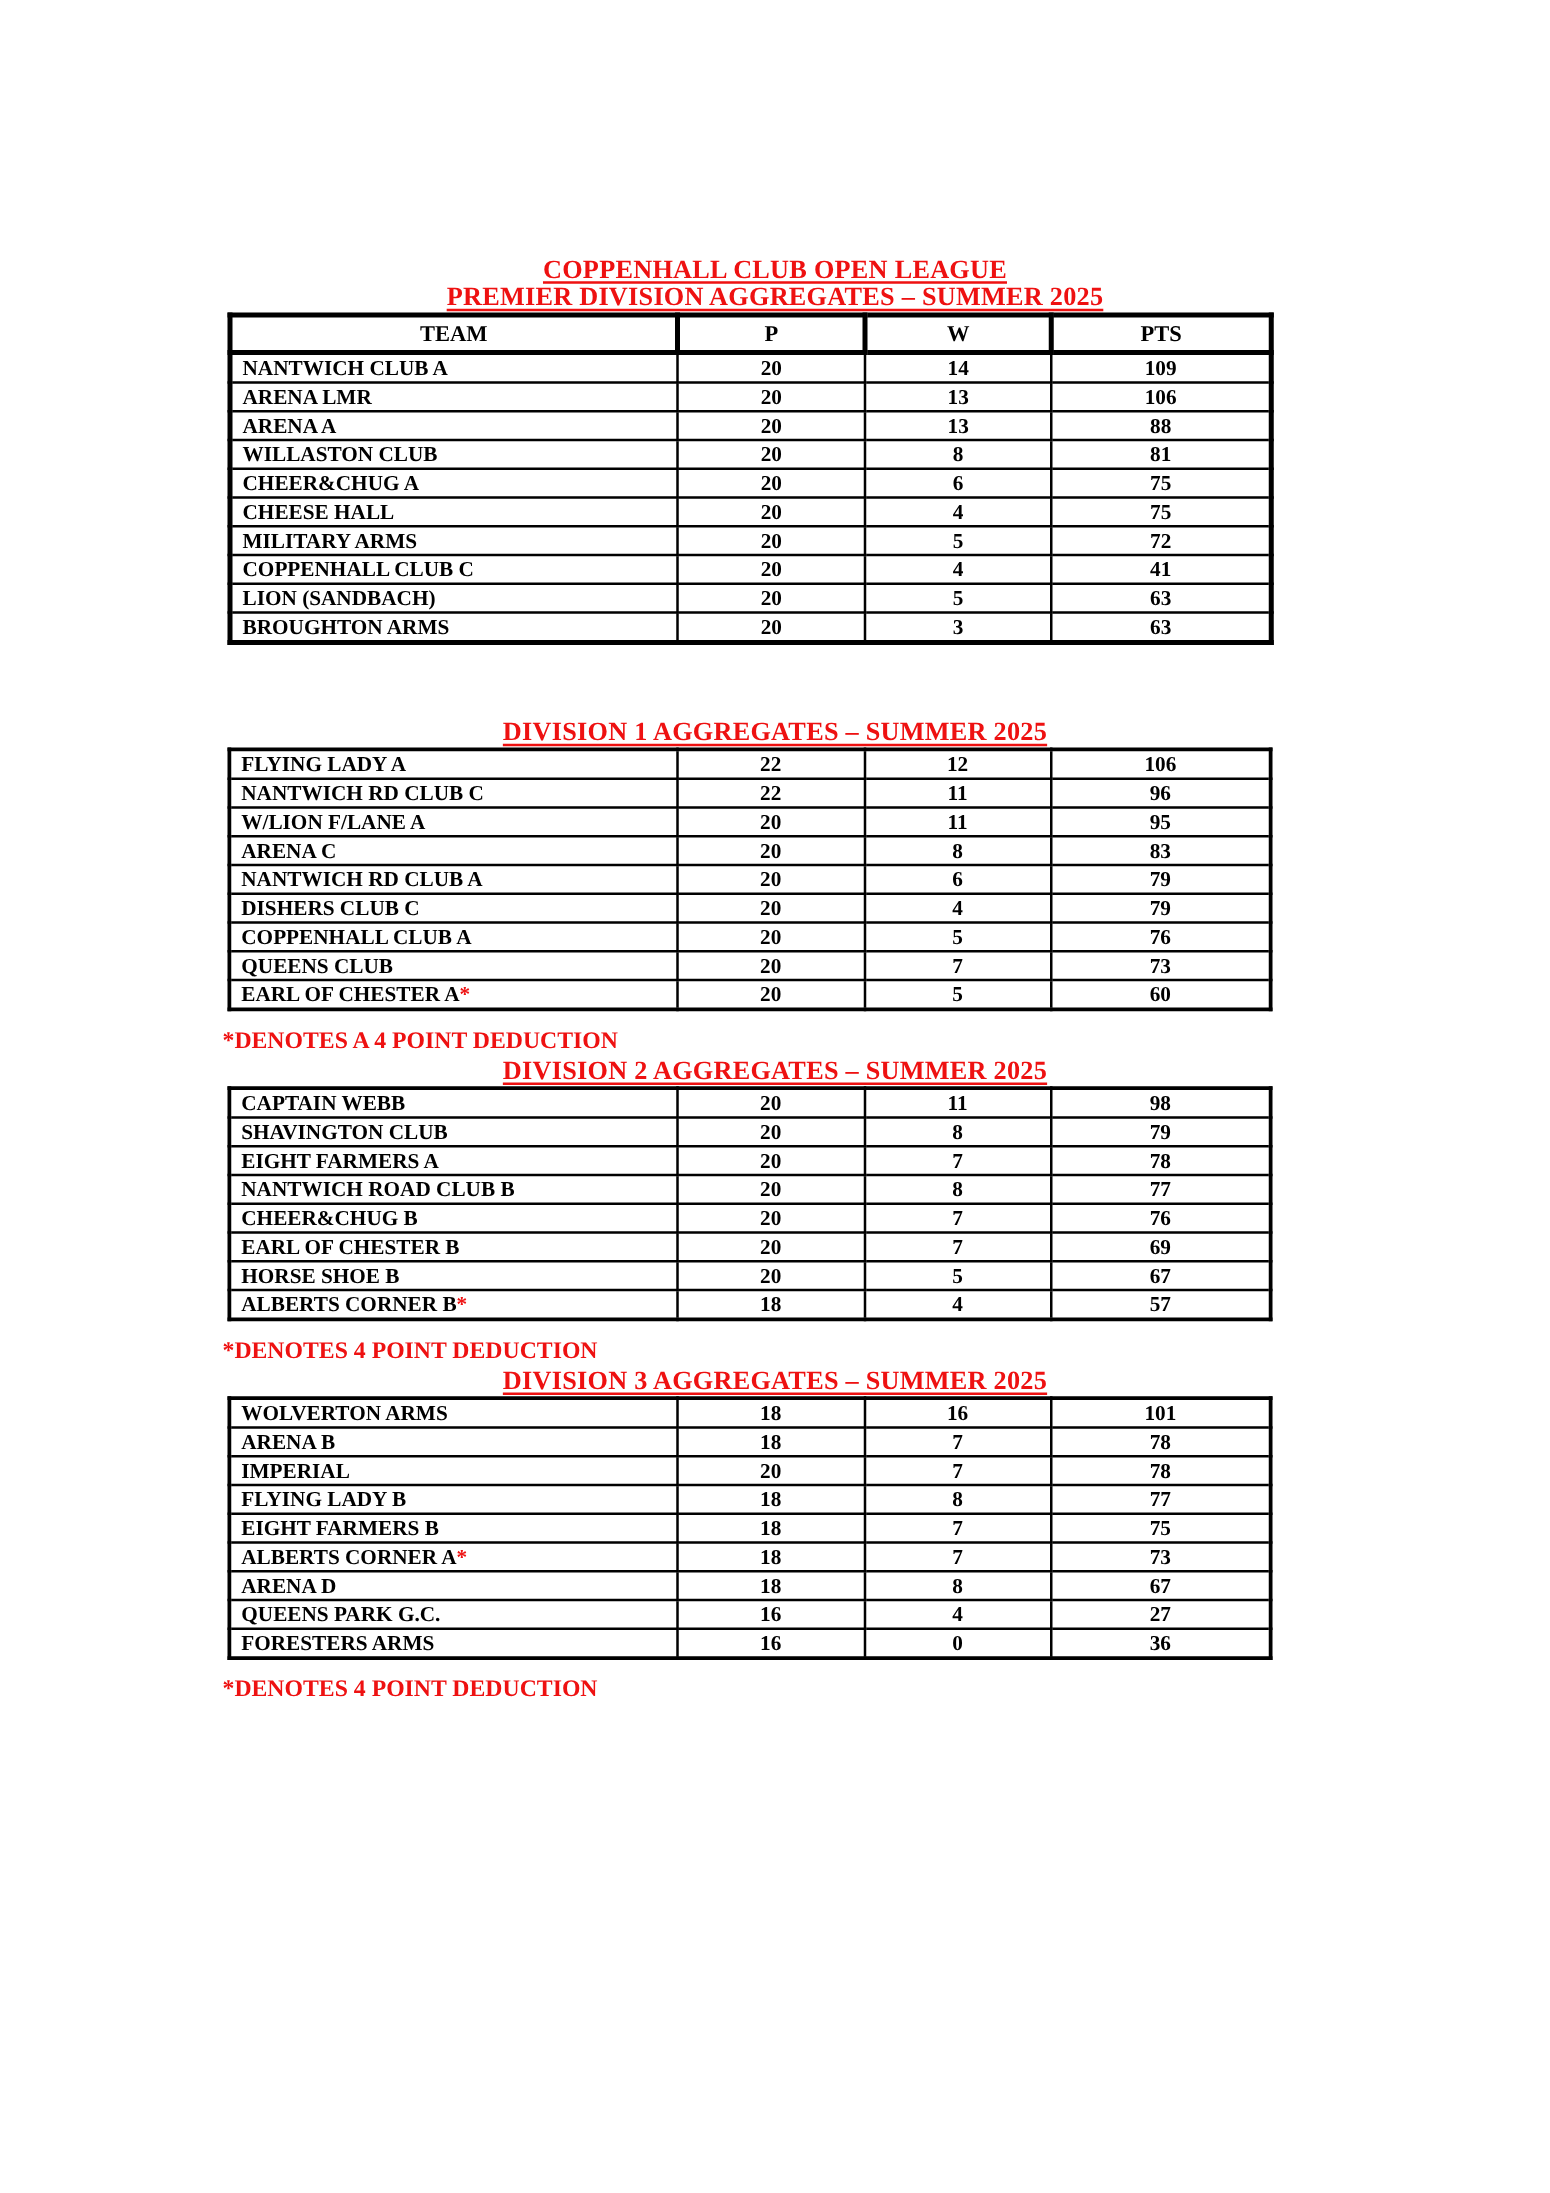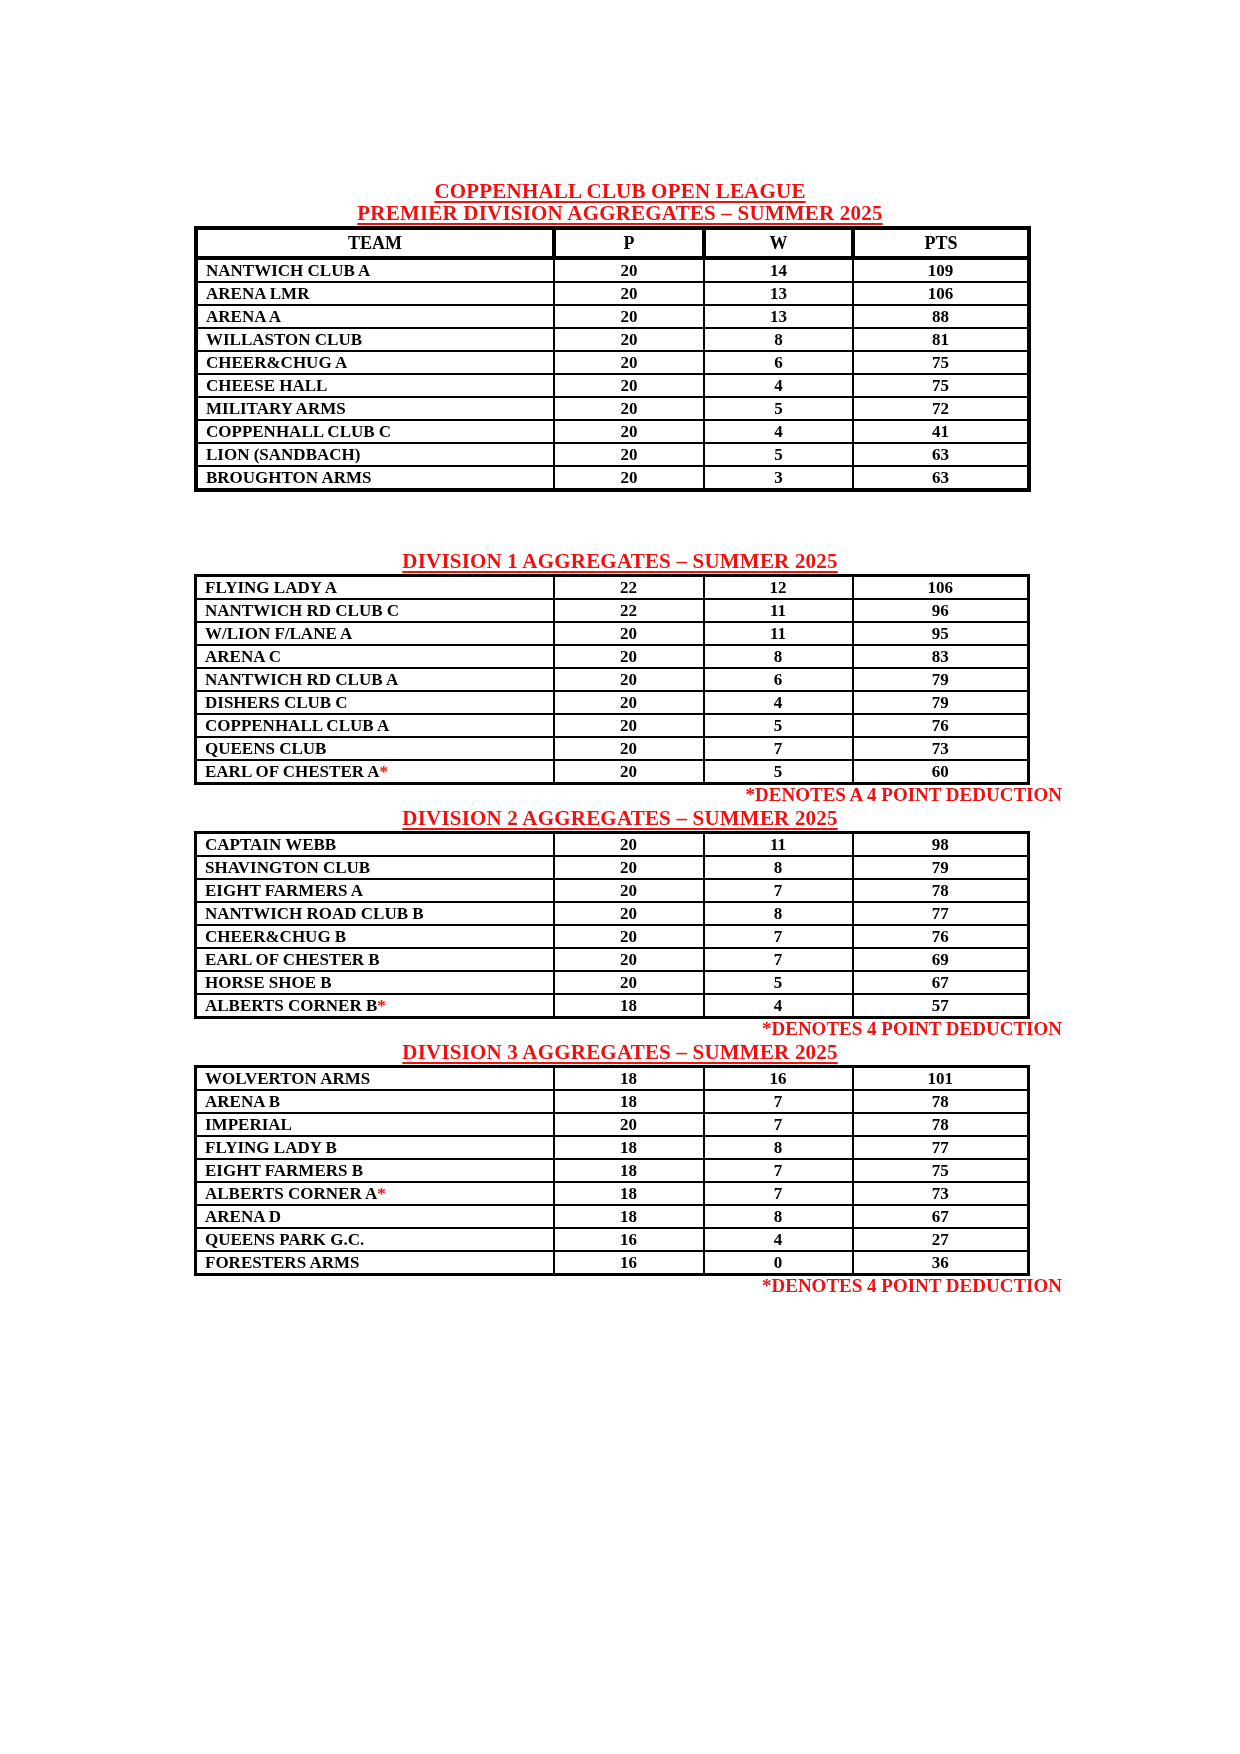"COPPENHALL CLUB OPEN LEAGUE" .content { top: 180px -> 204px }
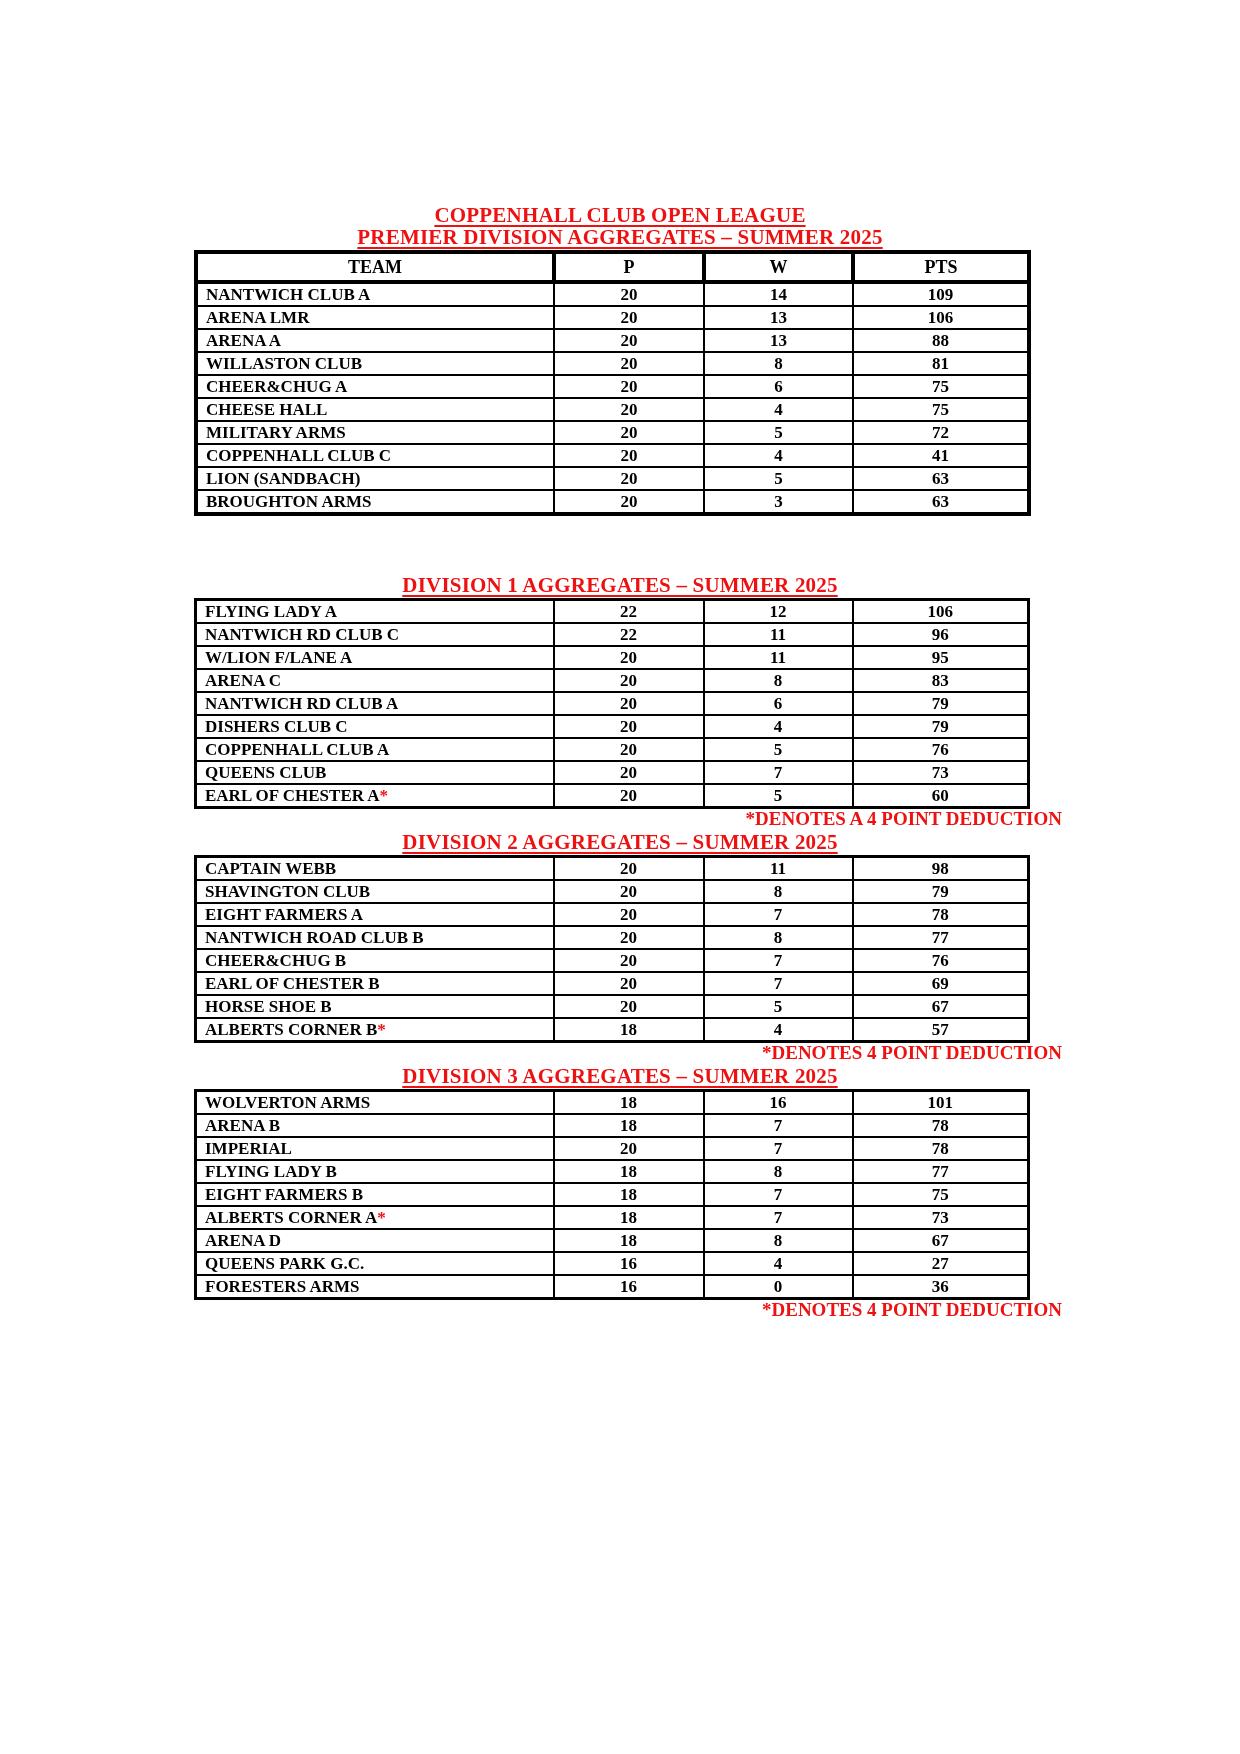"TEAM" .league-table { margin-left: 16px -> 4px }
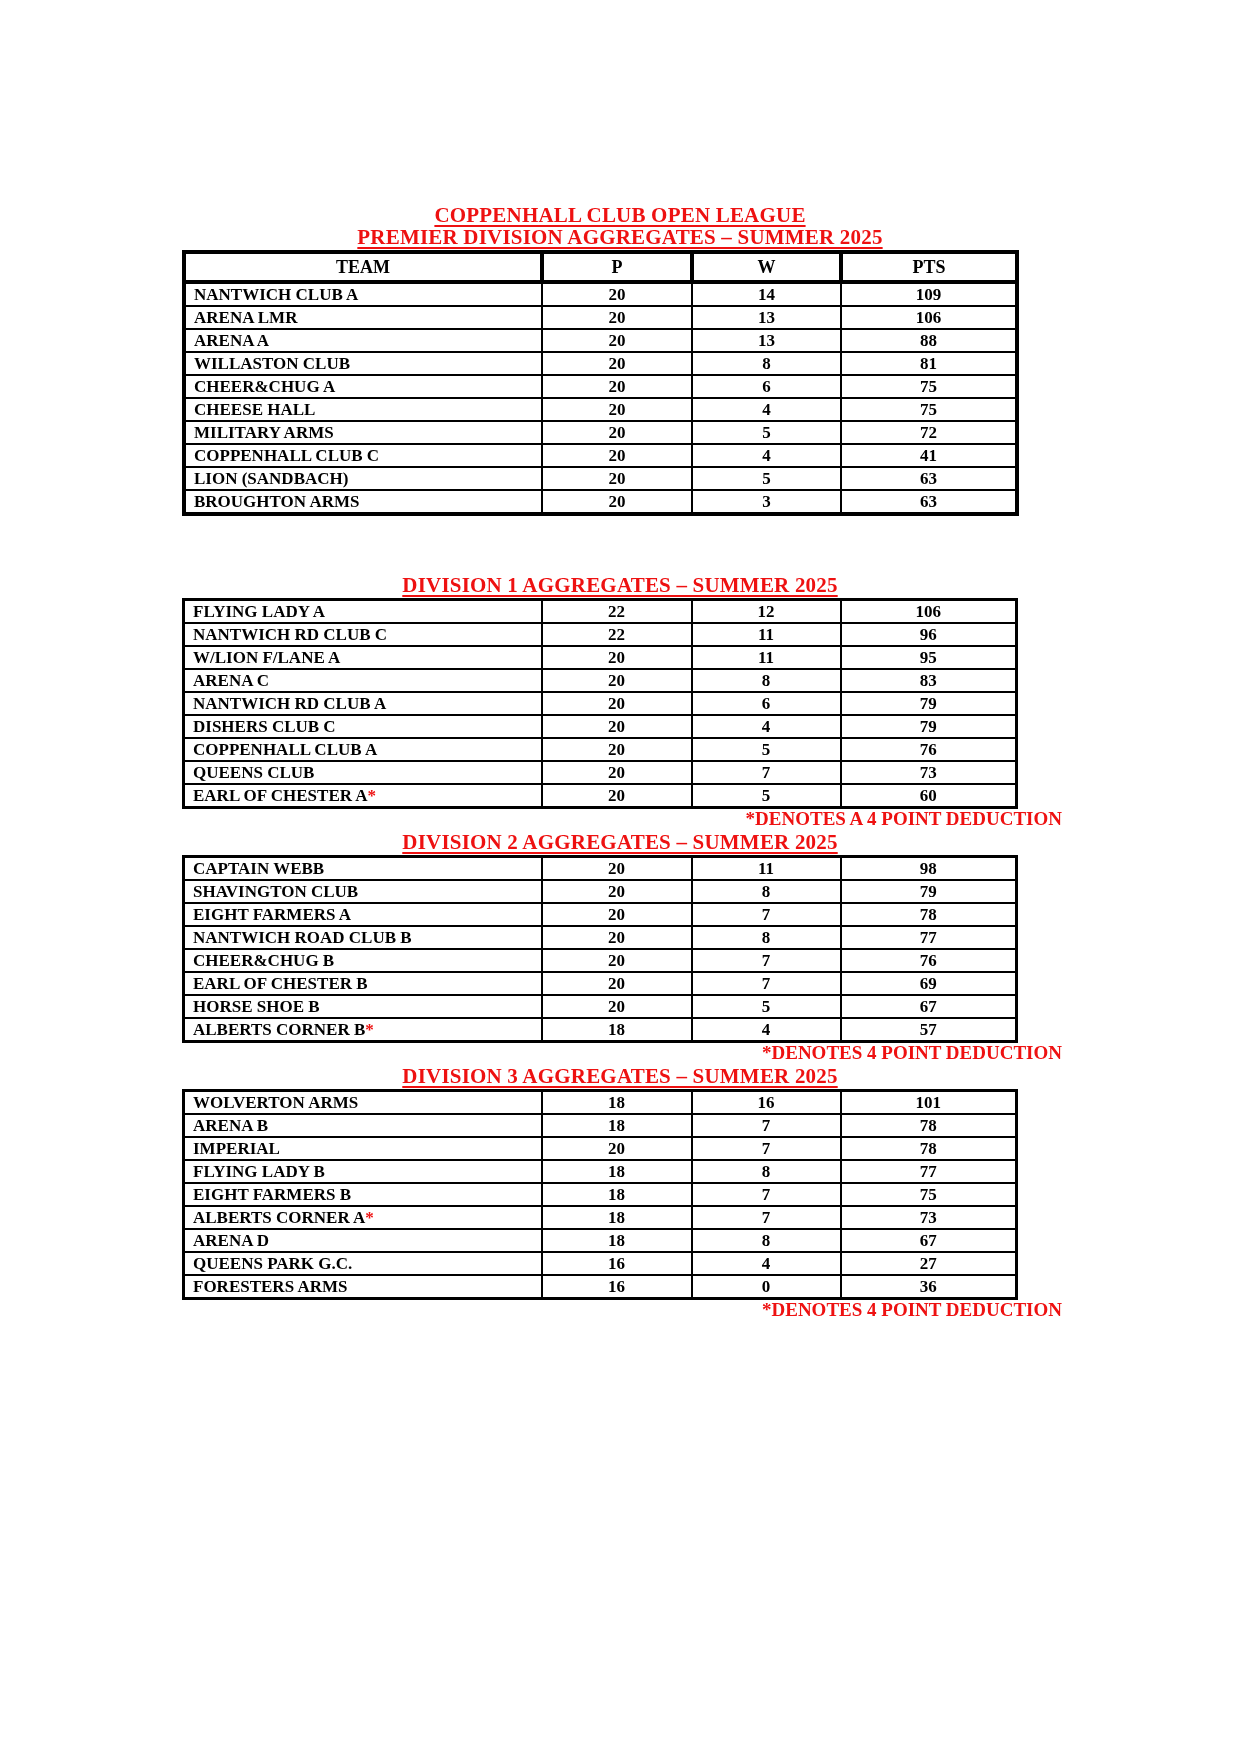"*DENOTES A 4 POINT DEDUCTION" .deduction-note { margin-top: 0 -> 14px; text-align: right -> left }
